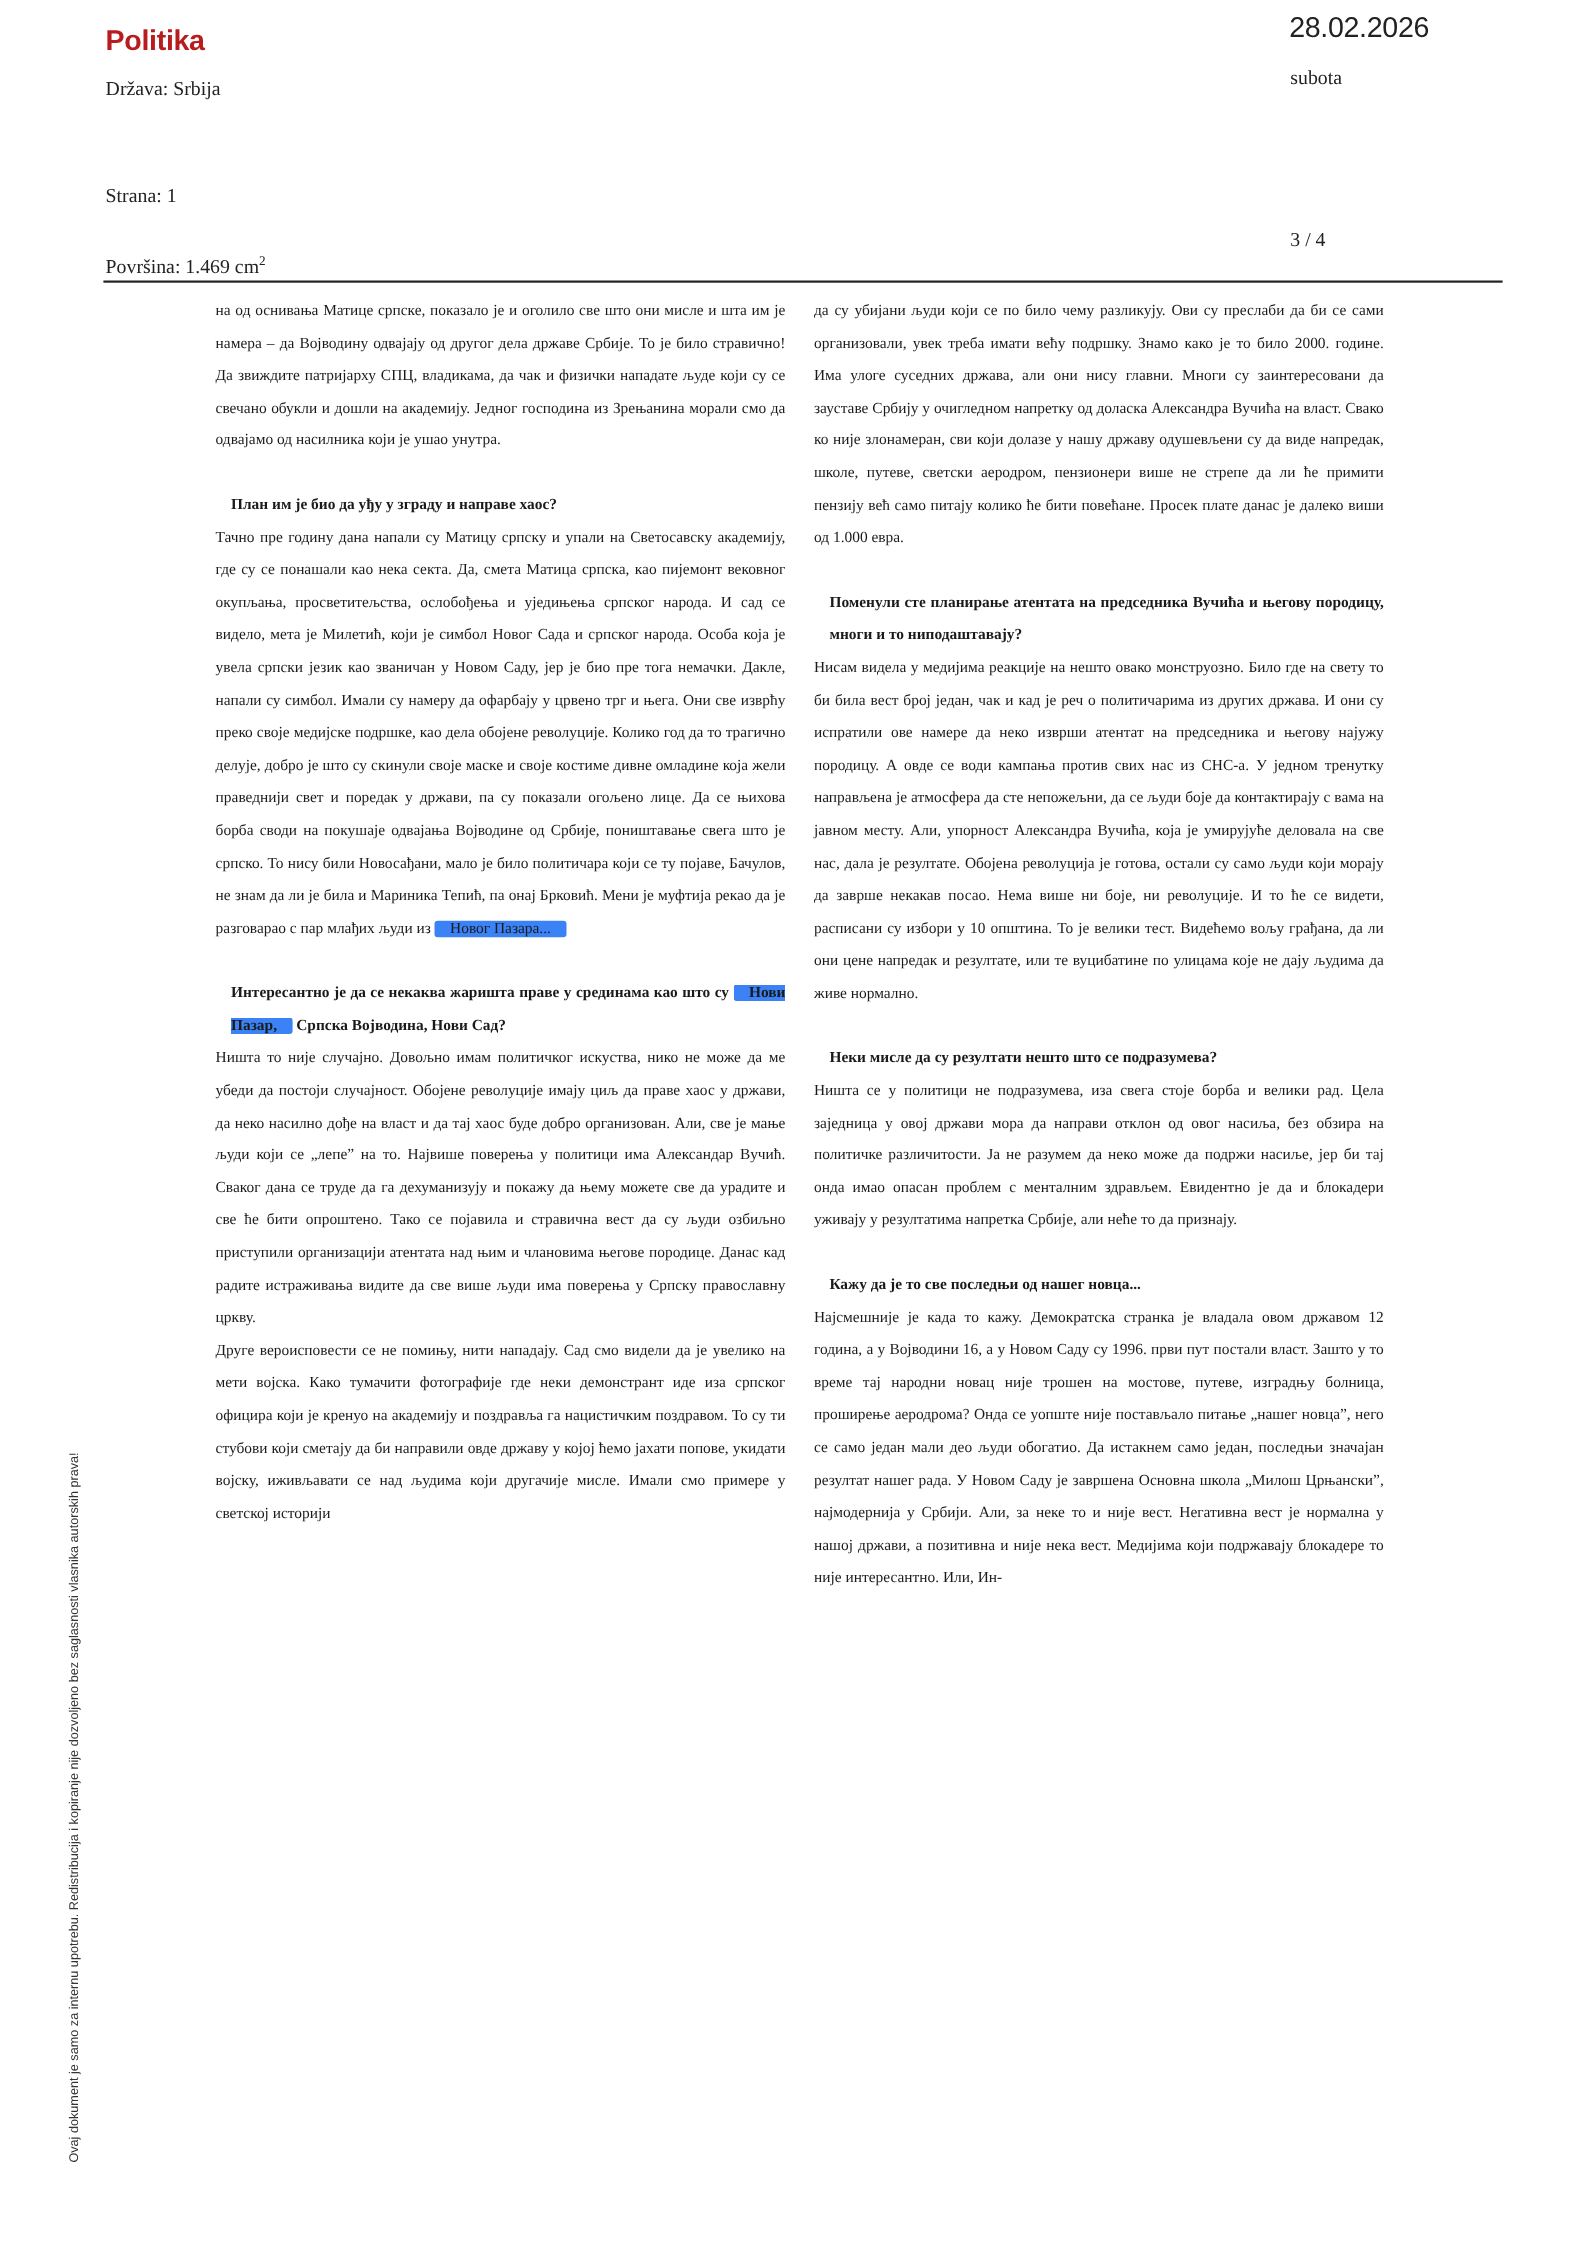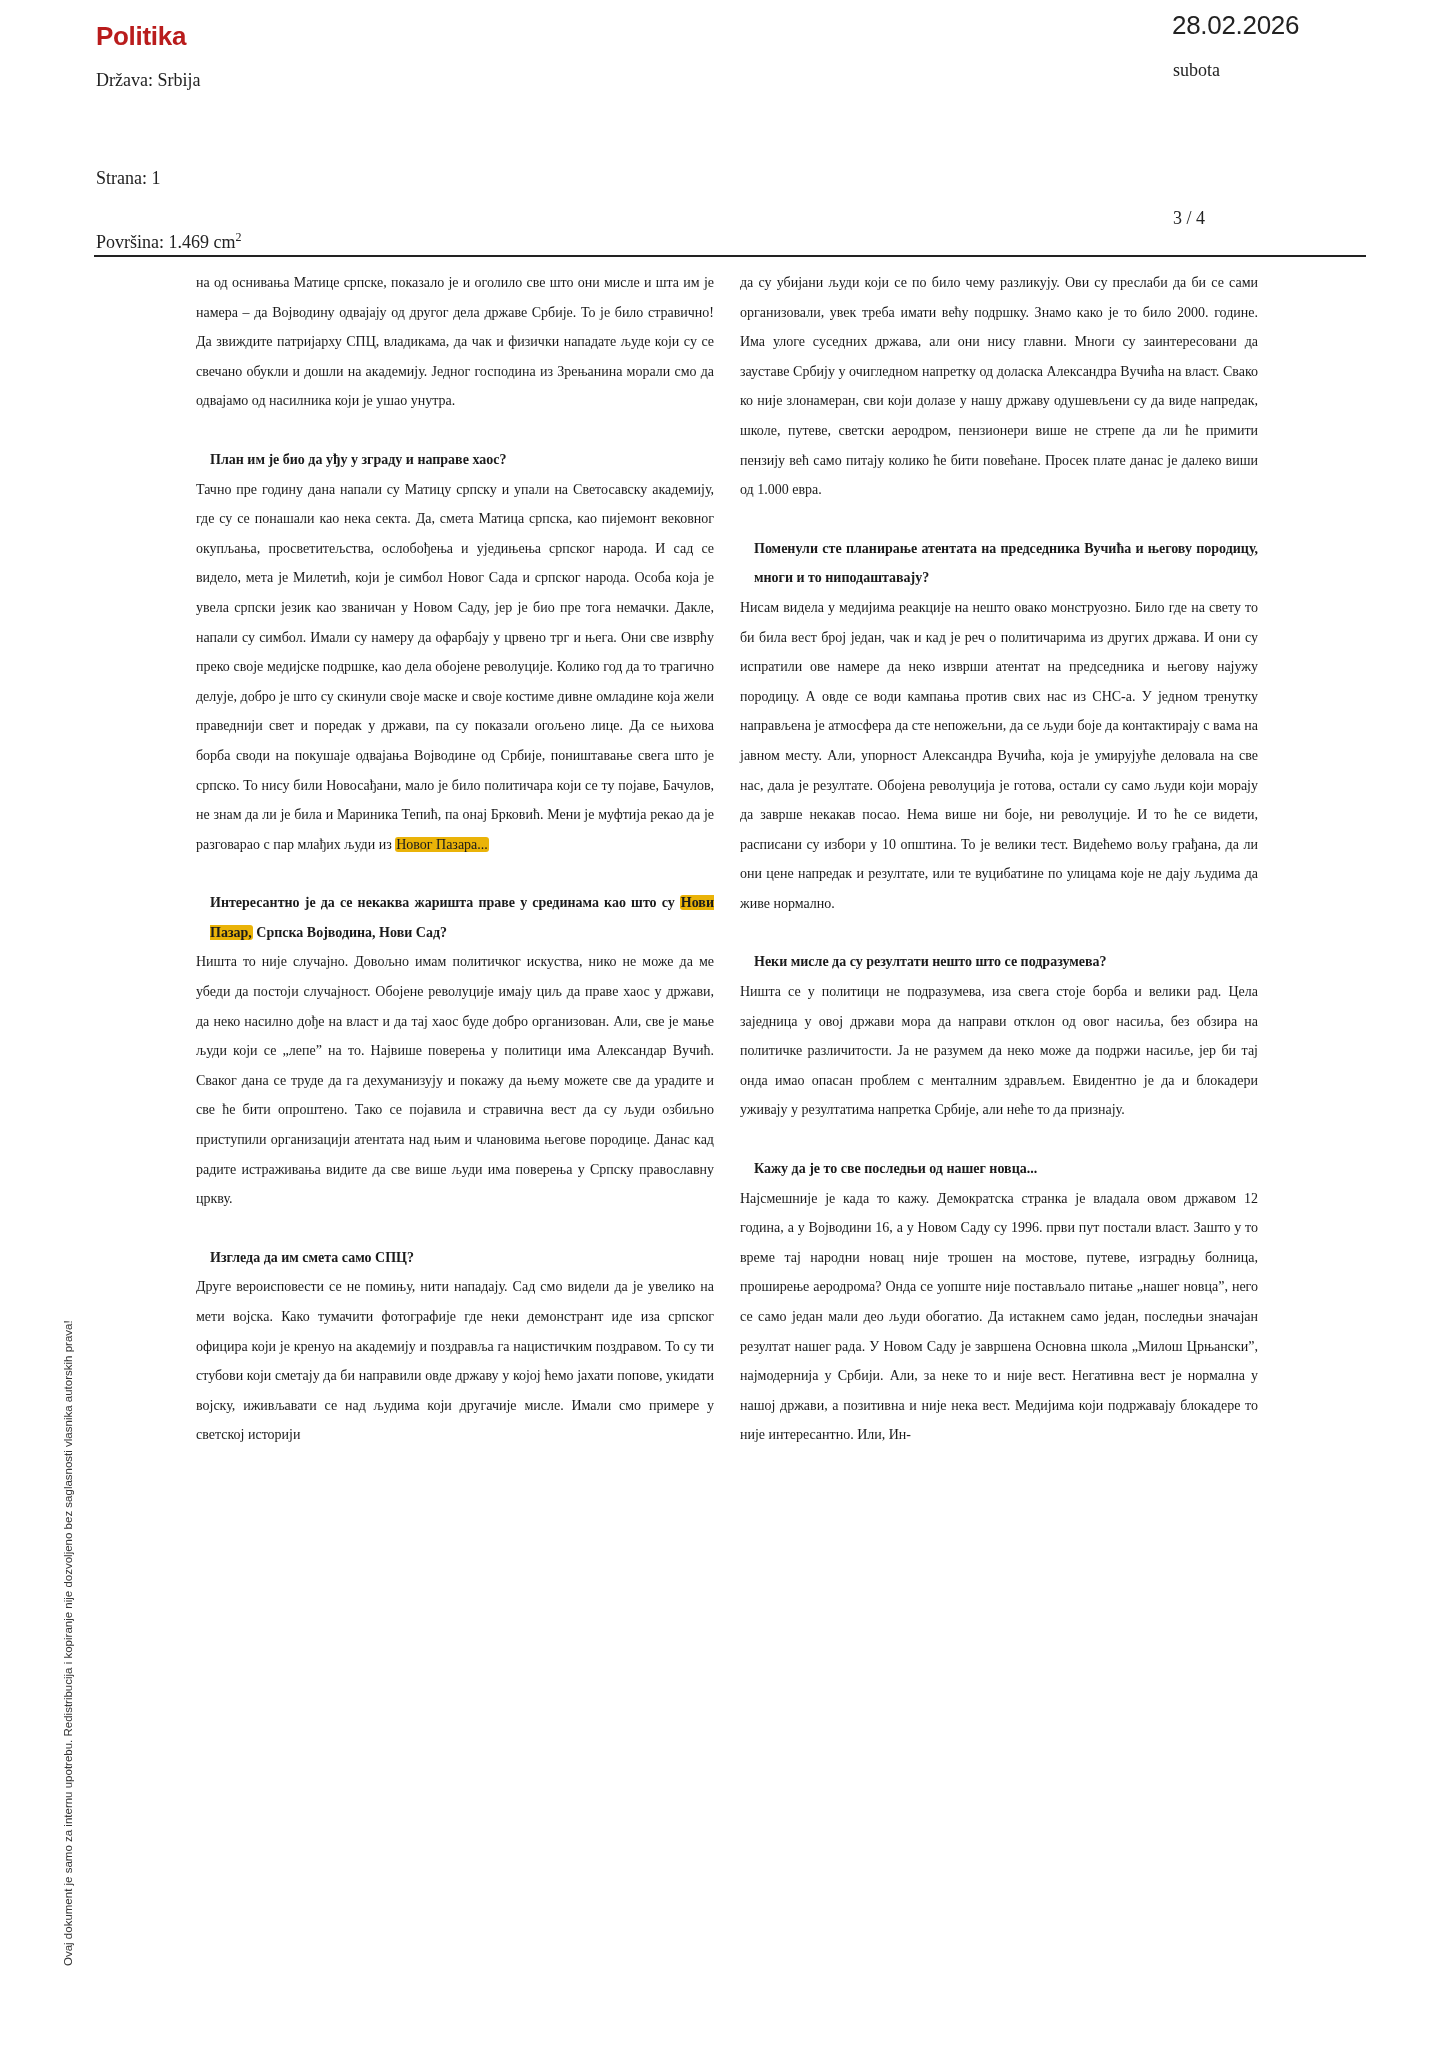"Новог Пазара..." .hl { background: #eab308 -> #3b82f6; padding: 0 1px -> 0 14px }
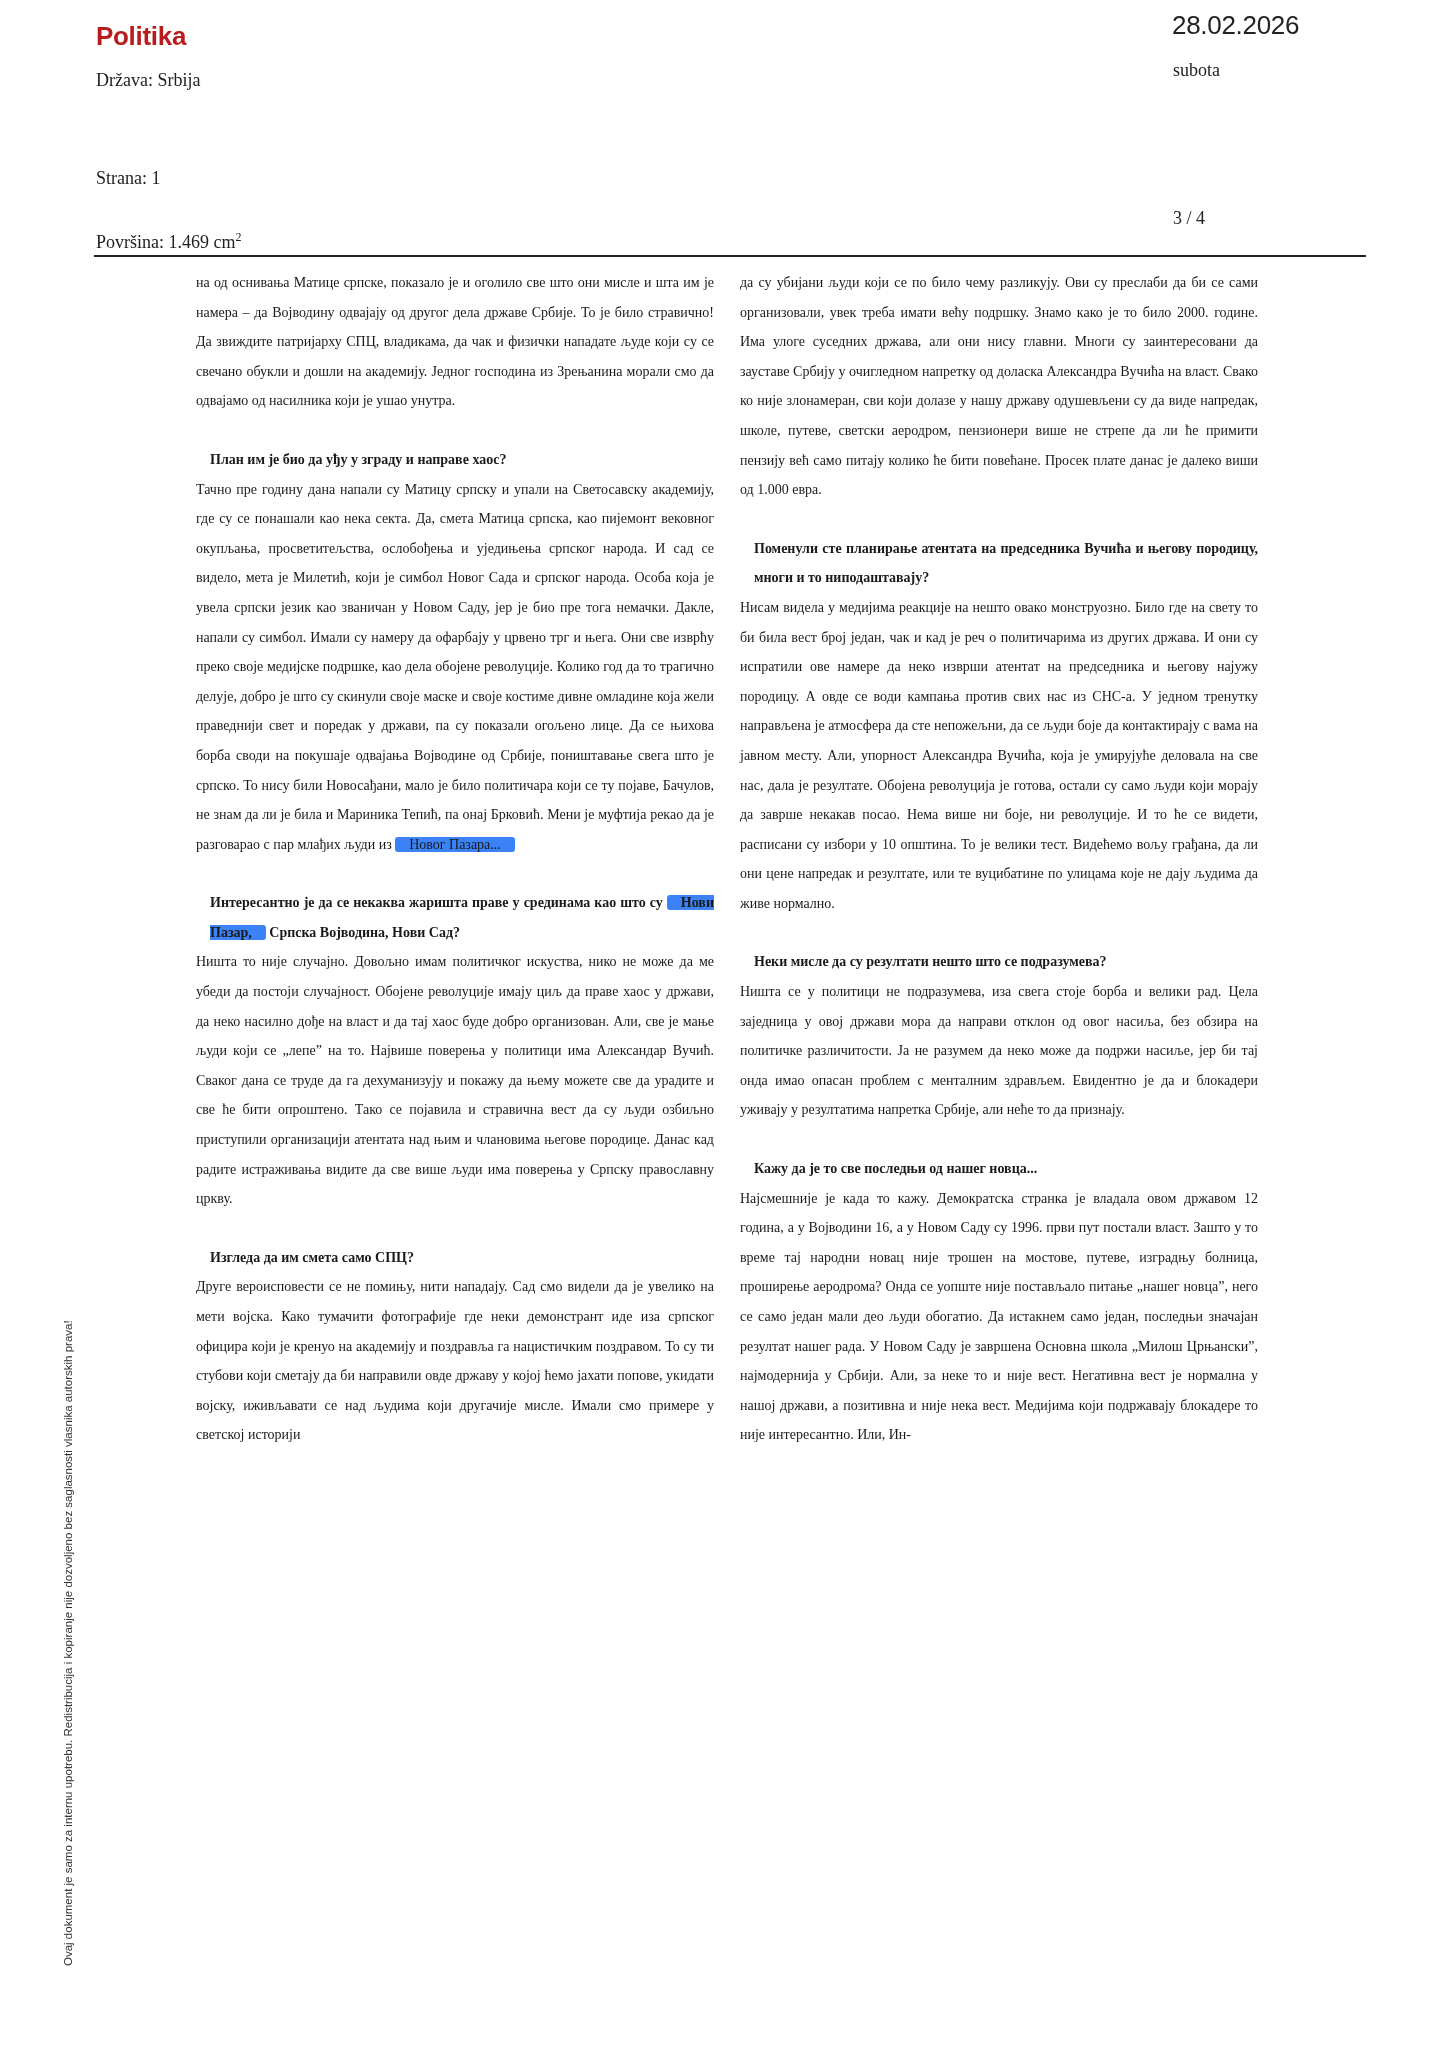"Изгледа да им смета само" p.q { html: <p>Изгледа да им смета само СПЦ?</p> -> none }
